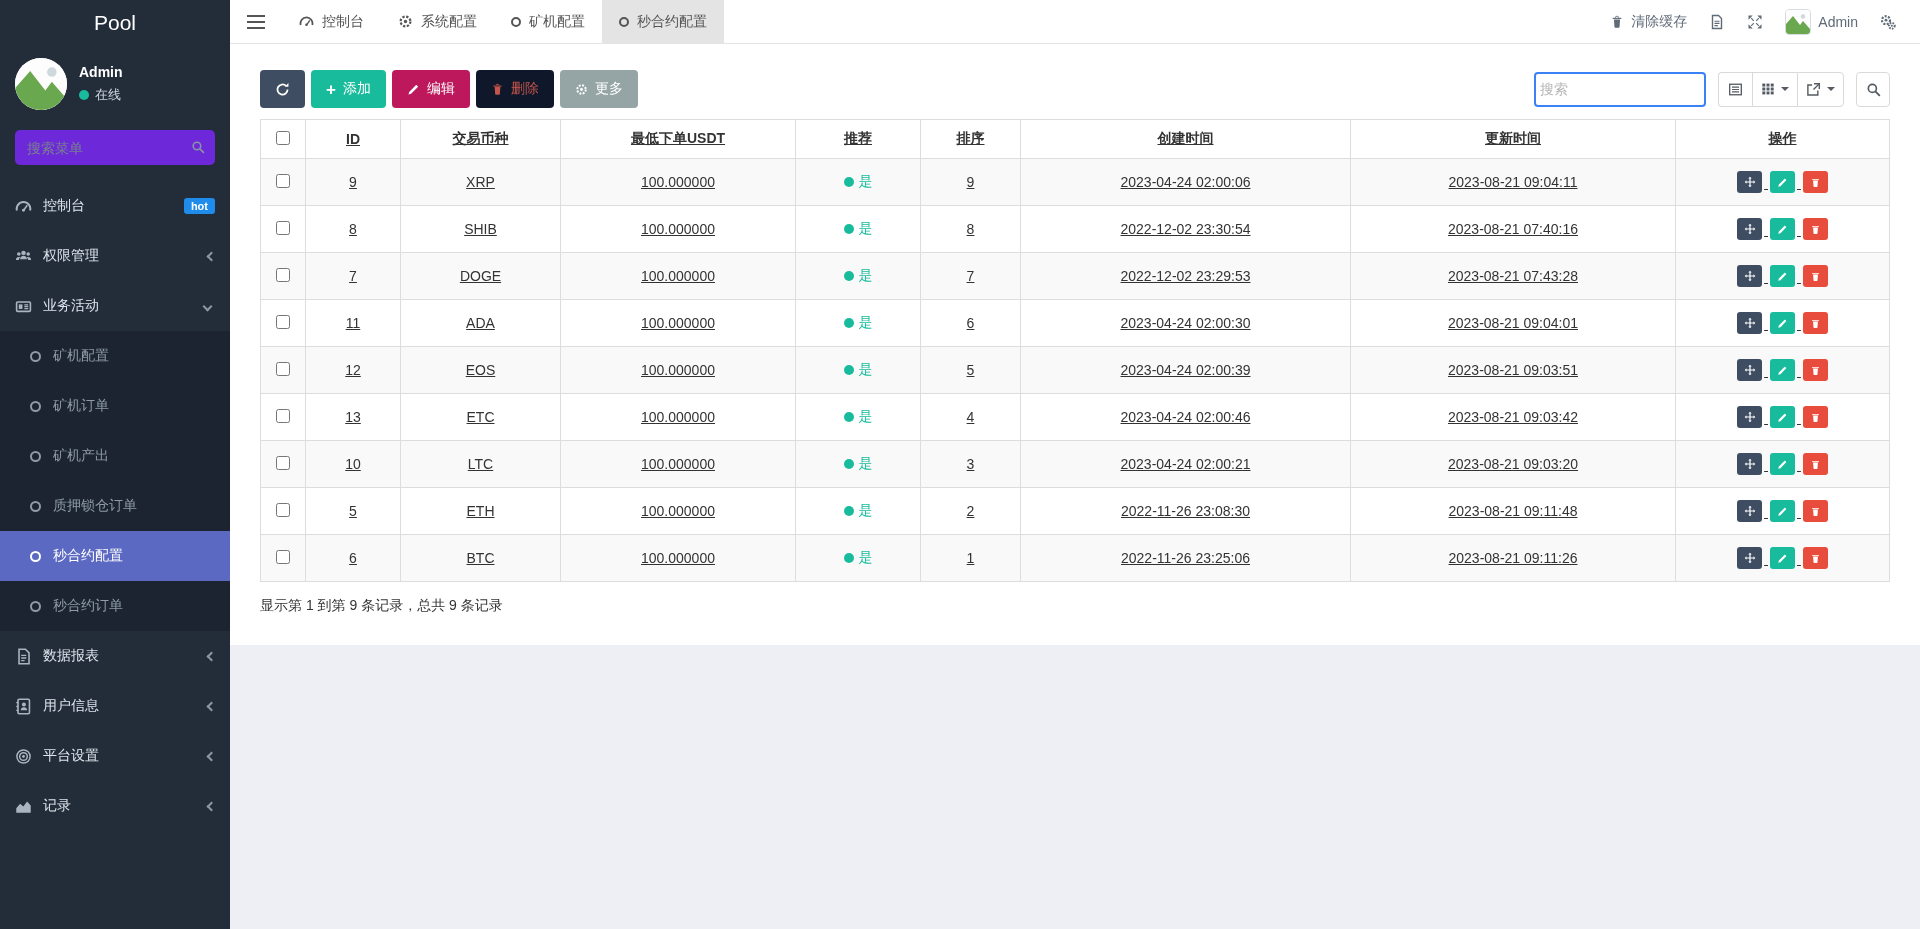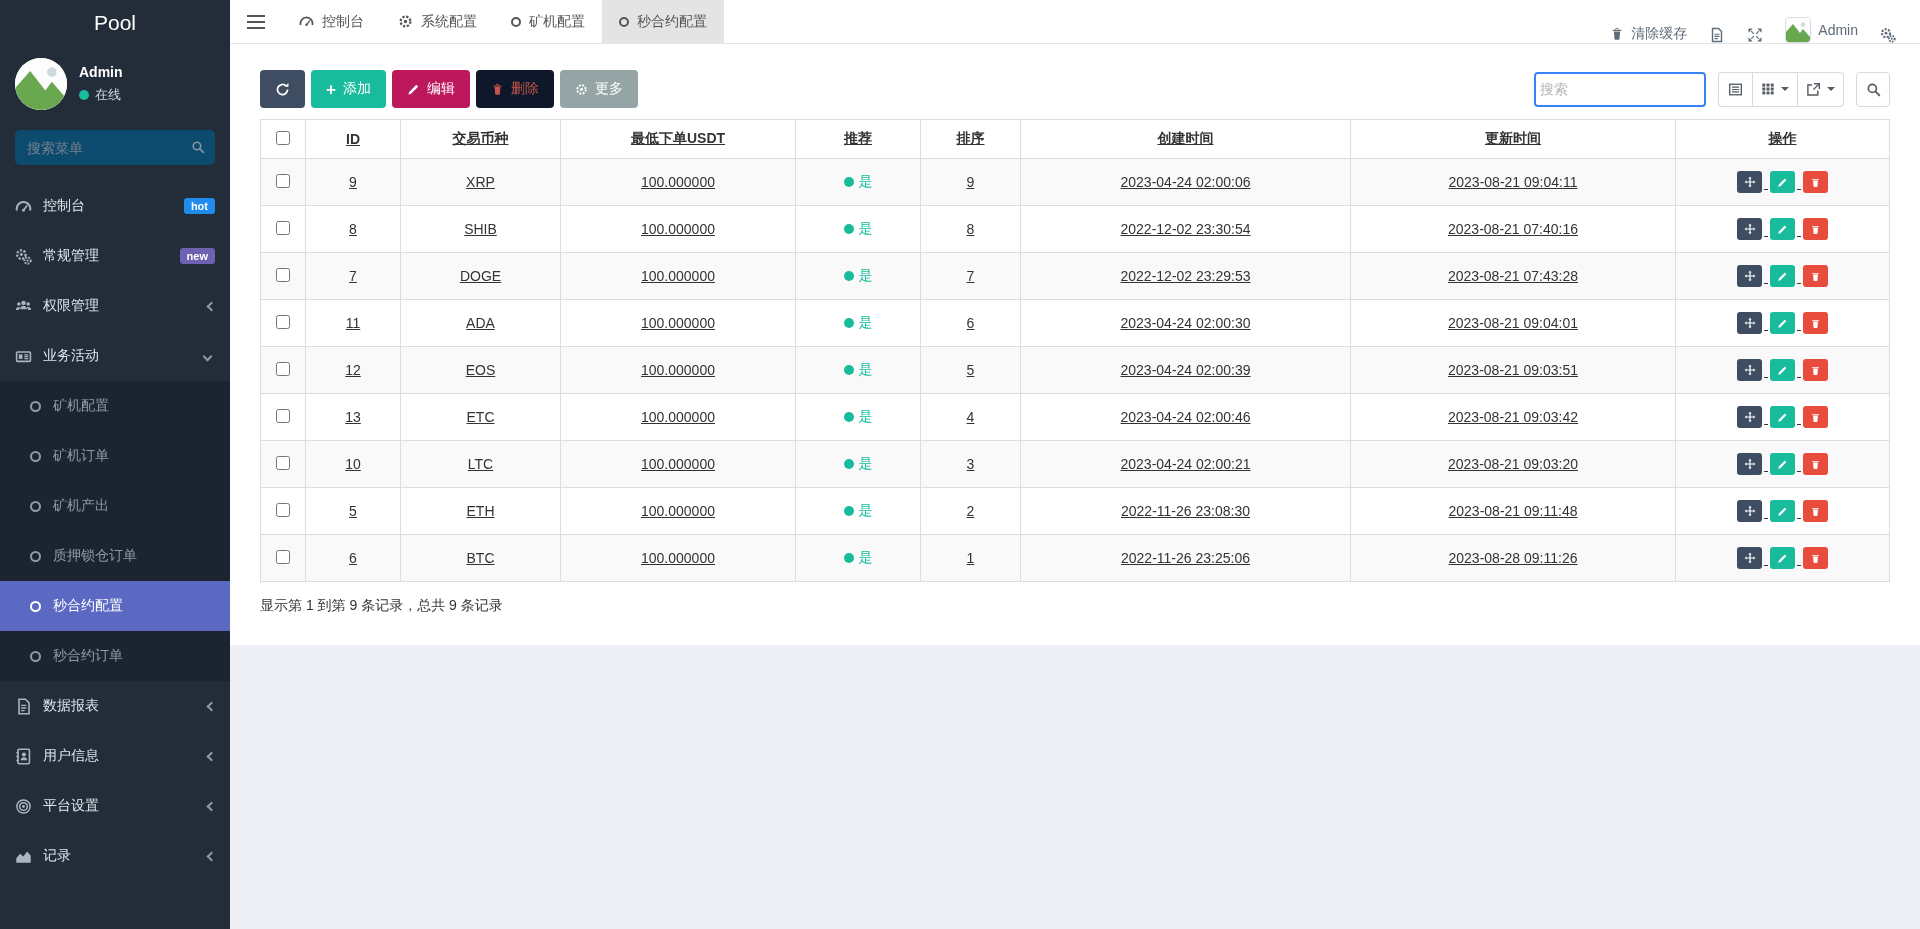"清除缓存" .tb-right { align-items: flex-end -> center }
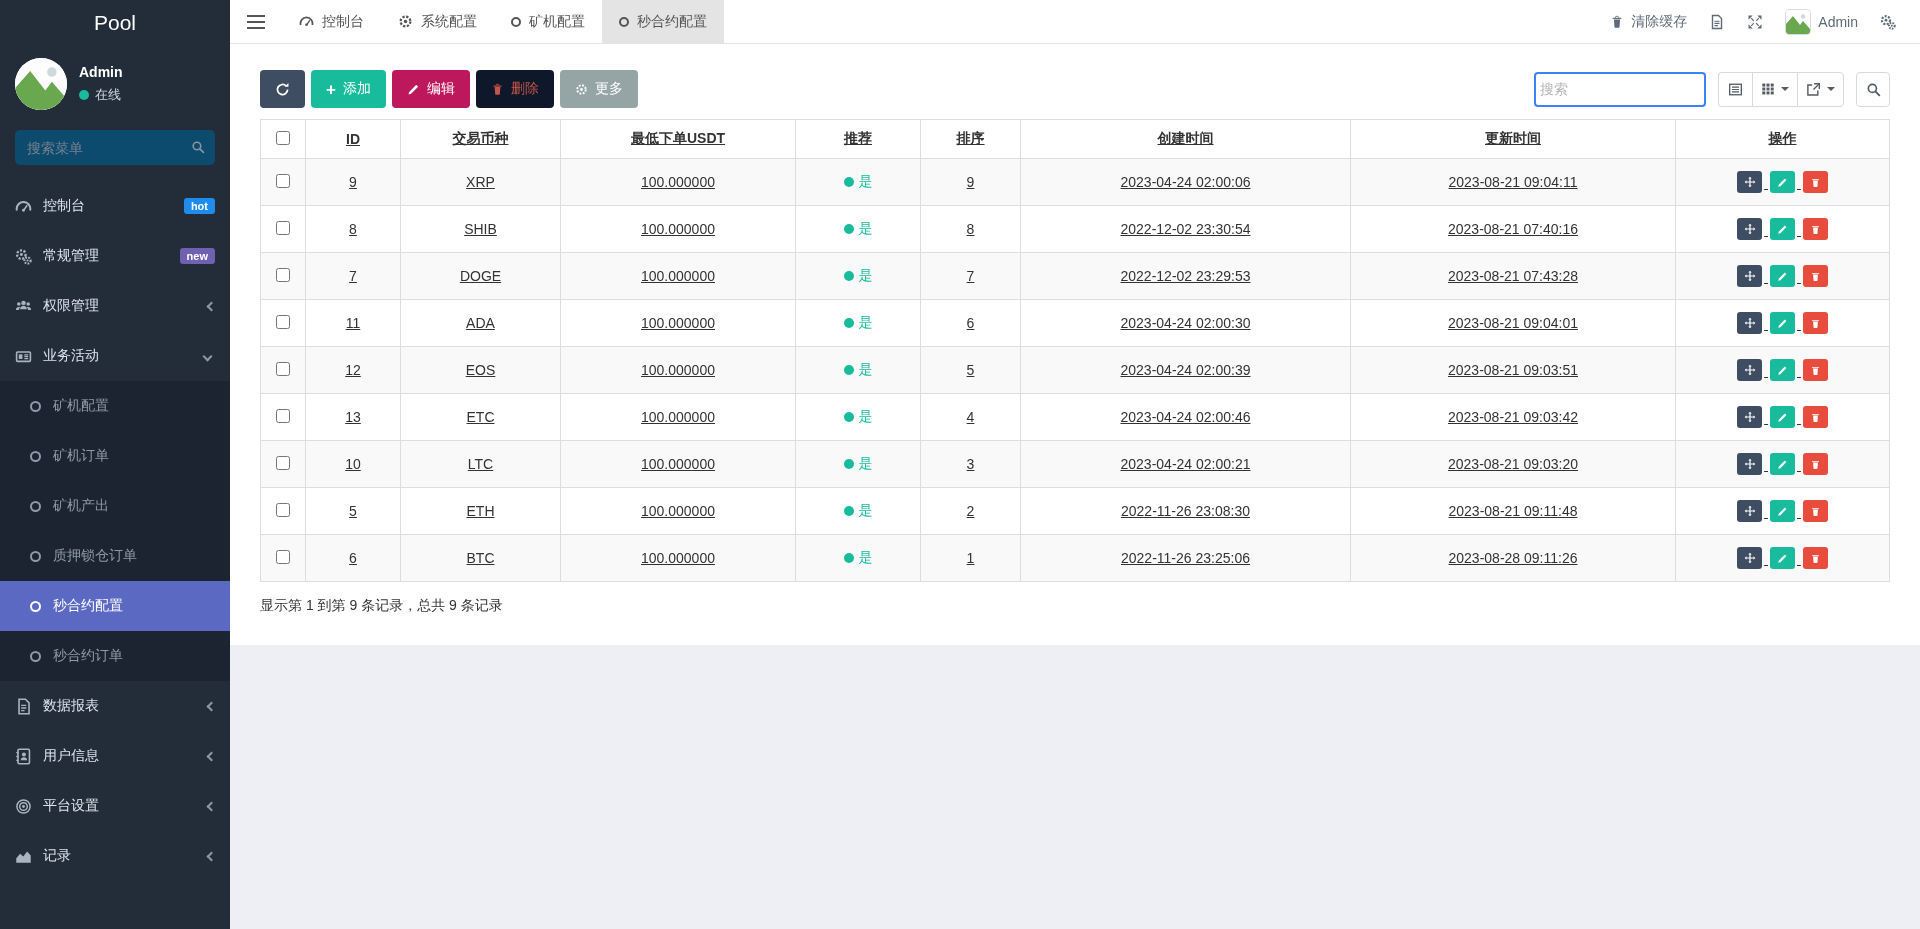"搜索菜单" .side-search input { background: #0c4a6e -> #6d28d9 }
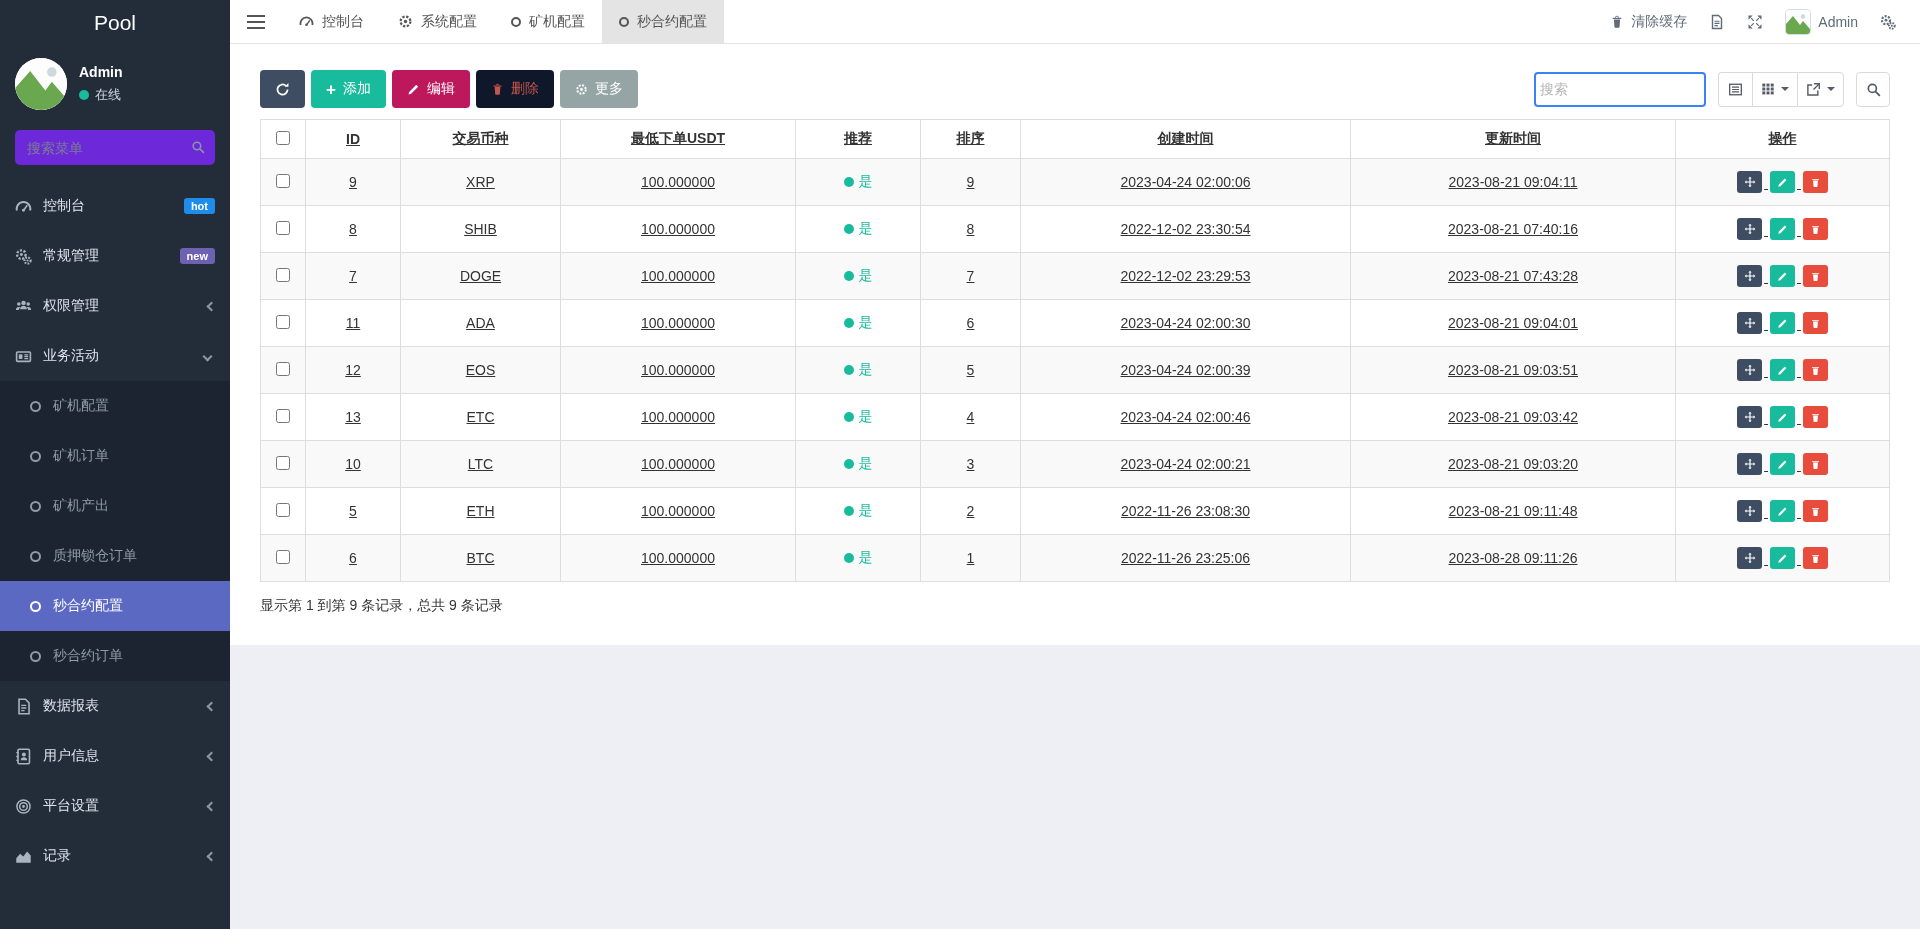"常规管理" div.mi { html: <div> <svg> <circle></circle> <circle></circle> <circle></circle> <circle></circle> </svg> <span>常规管理</span> <span>new</span> </div> -> none }
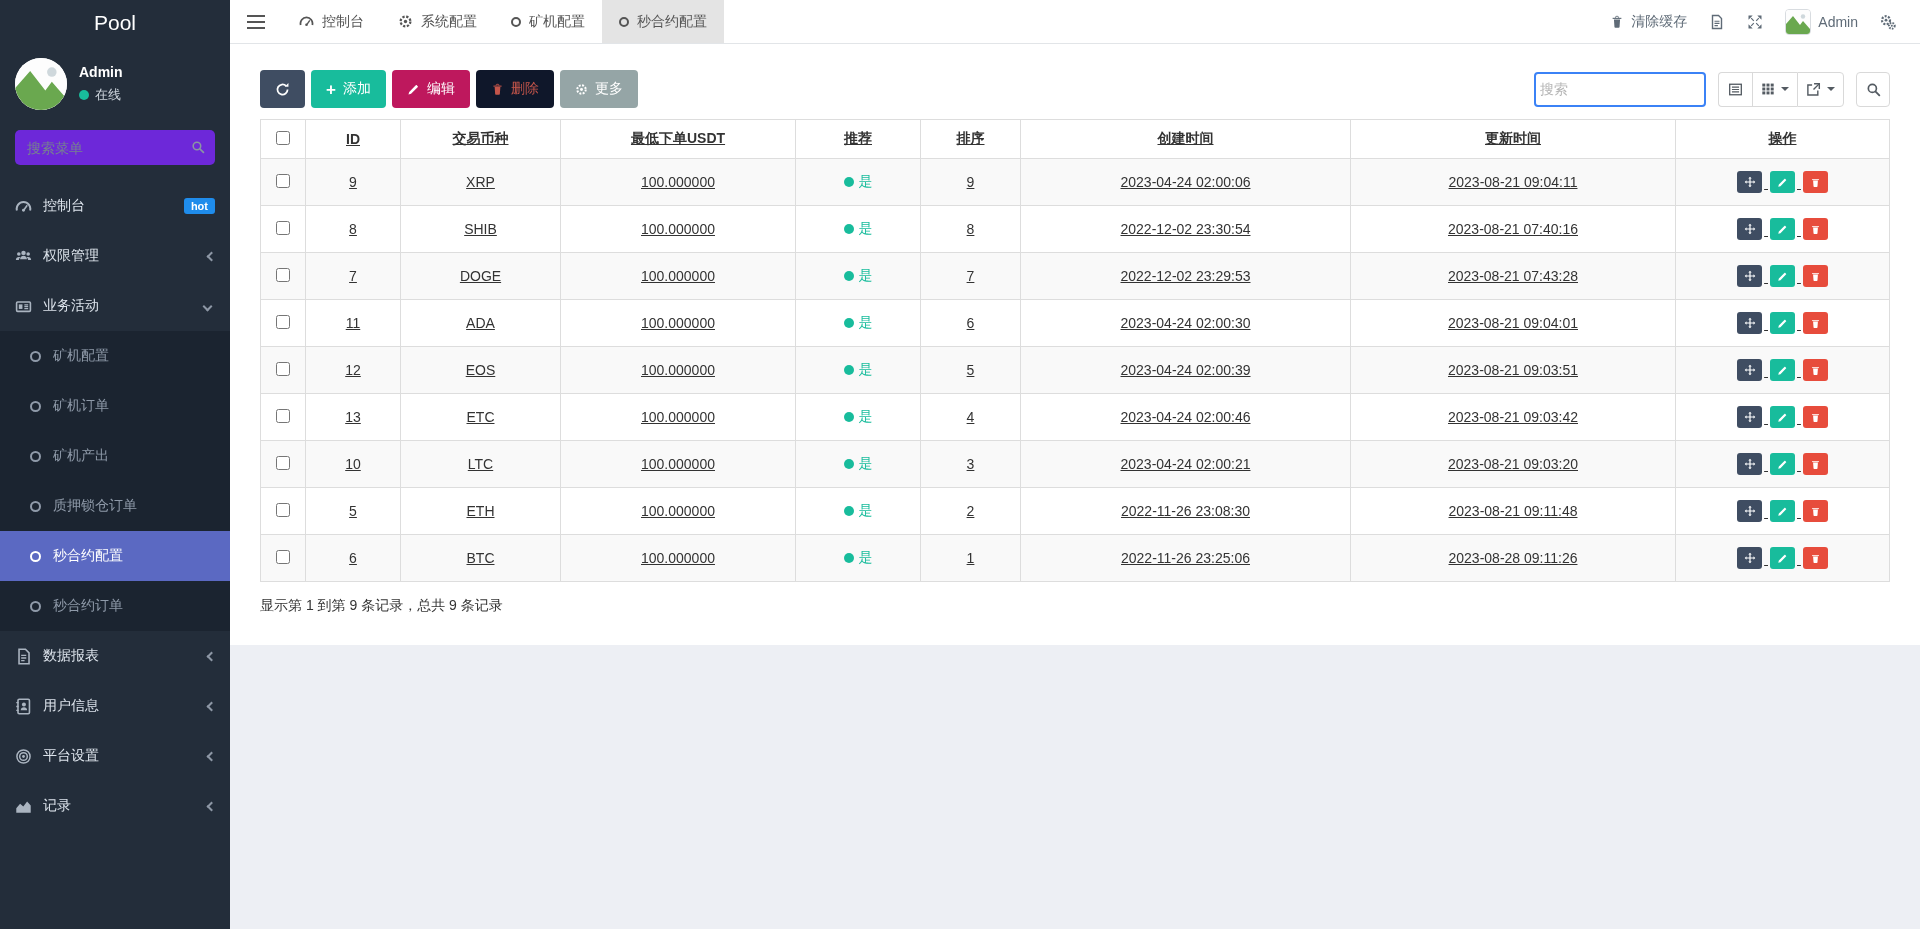"2023-08-28 09:11:26" td { text: 2023-08-28 -> 2023-08-21 }
